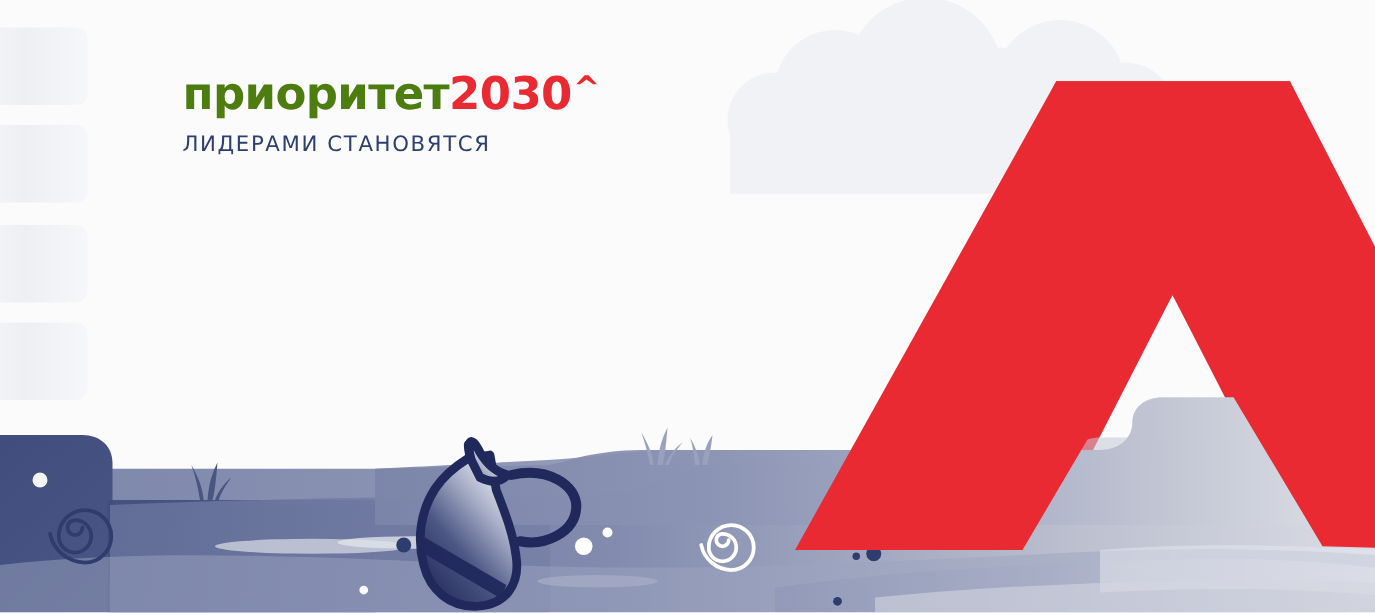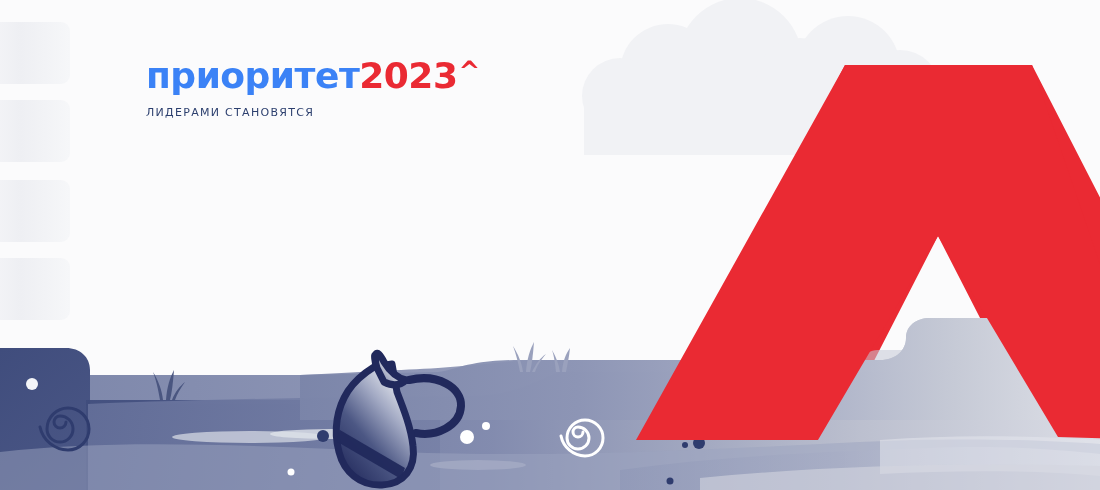"приоритет" .logo-main { color: #3b82f6 -> #4d7c0f }
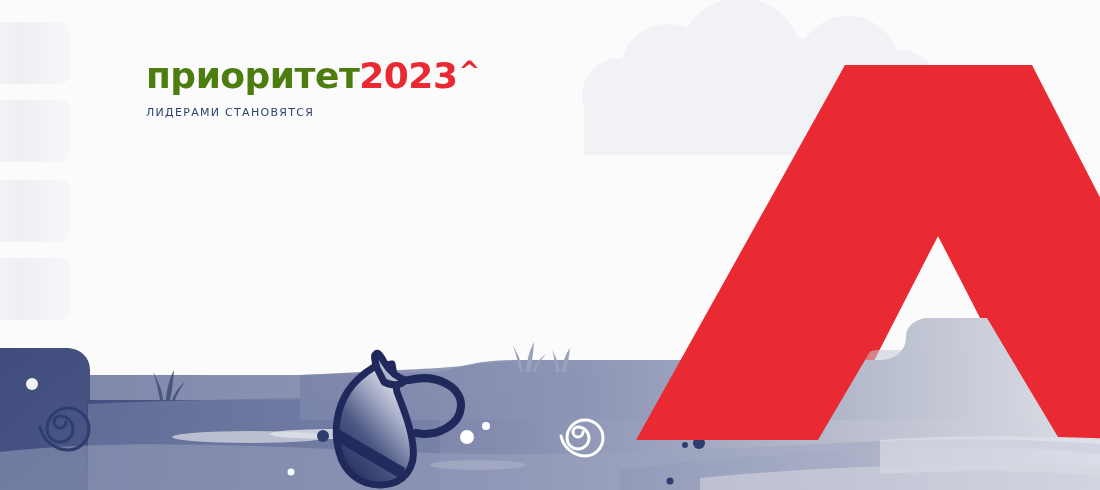"2023" span.logo-accent { text: 2023 -> 2030 }
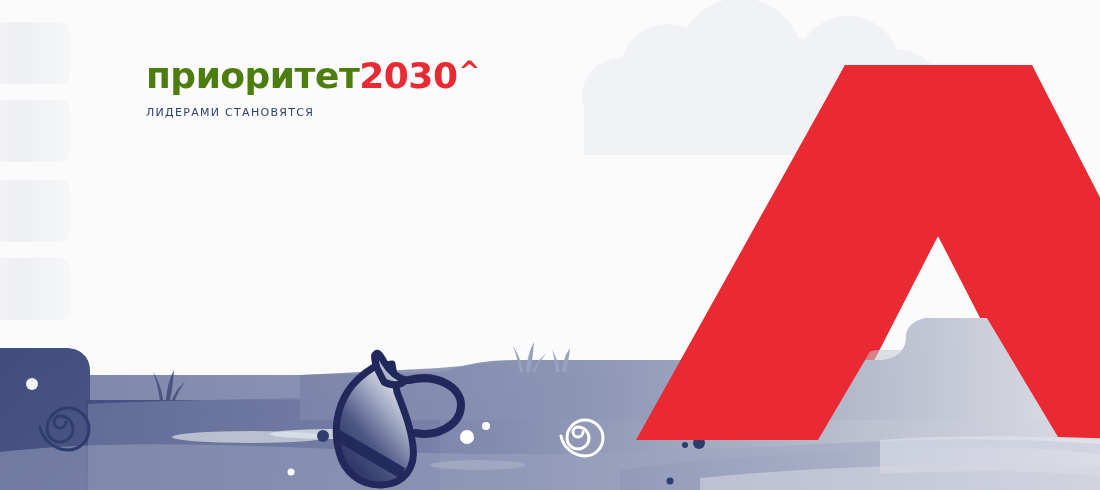"ЛИДЕРАМИ СТАНОВЯТСЯ" .logo-tagline { font-size: 11px -> 17px }
